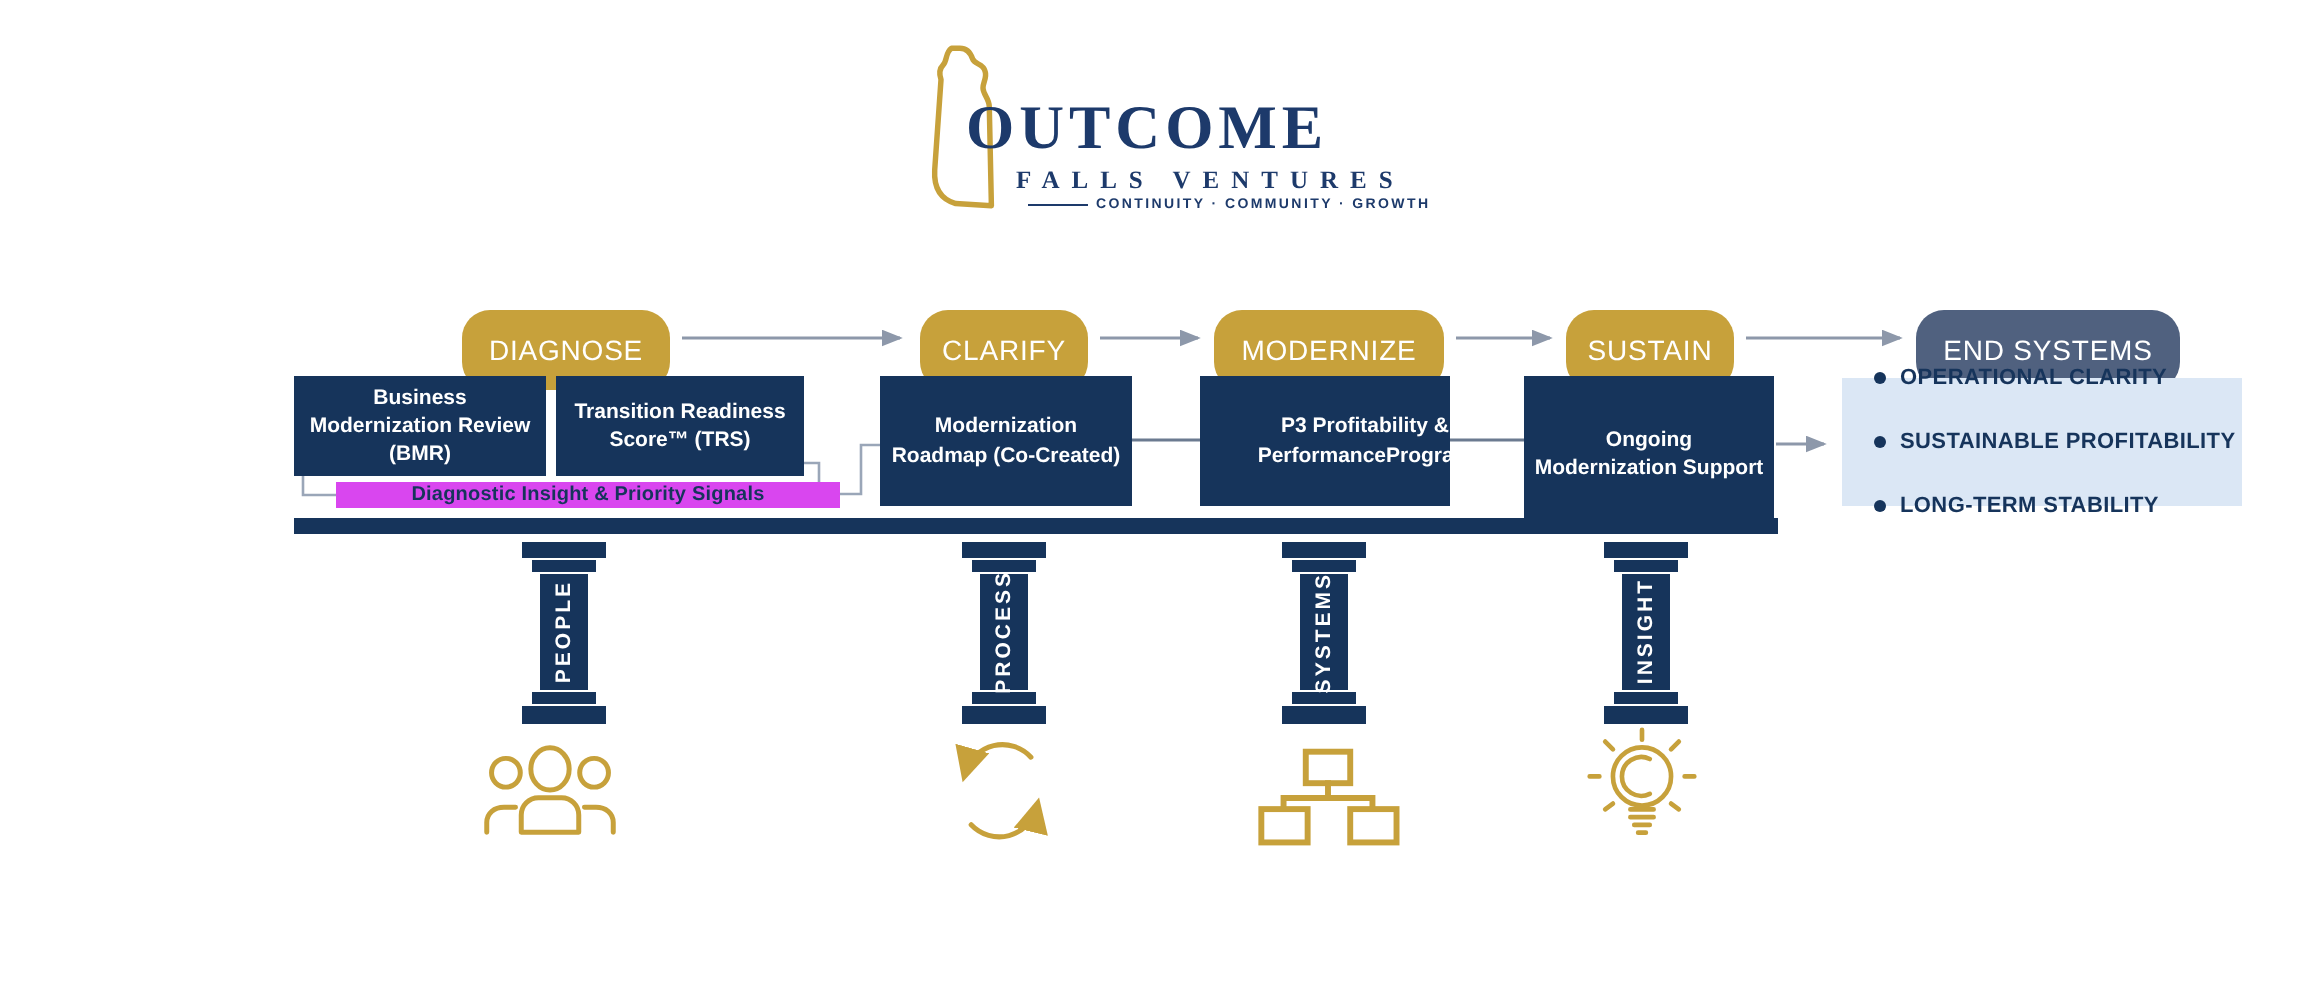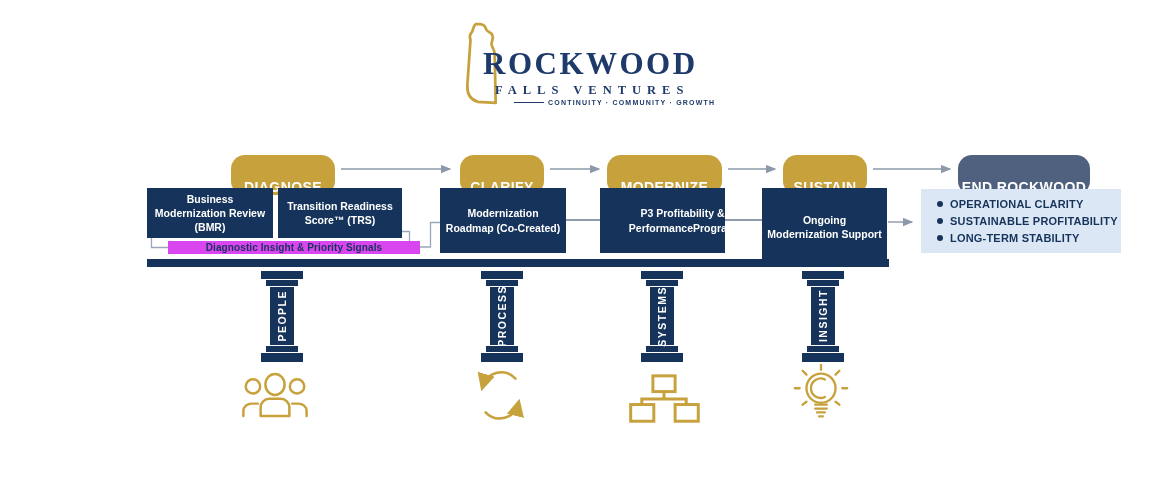"ROCKWOOD" div.logo-title { text: ROCKWOOD -> OUTCOME }
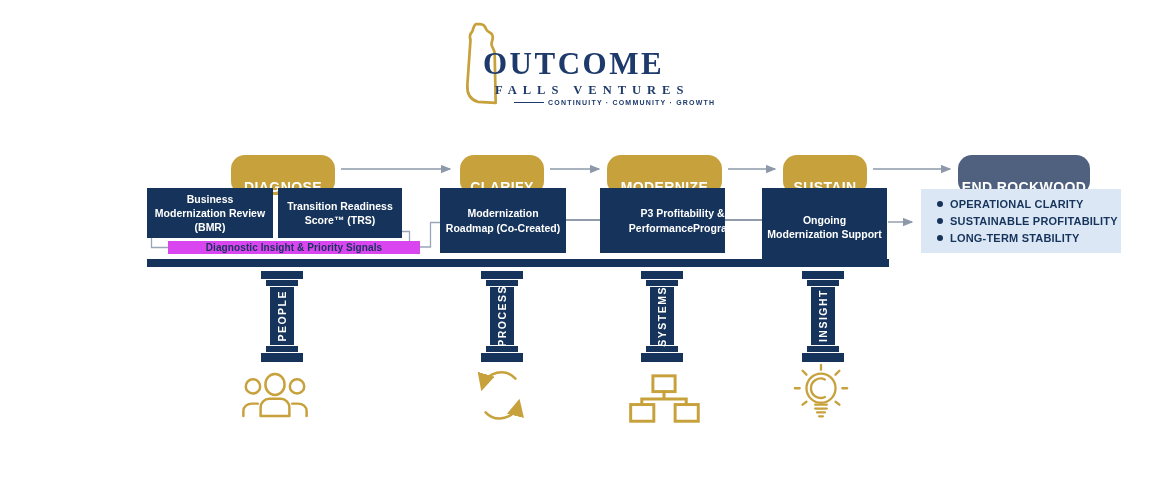"FALLS VENTURES" .logo-sub { left: 33px -> 46px }
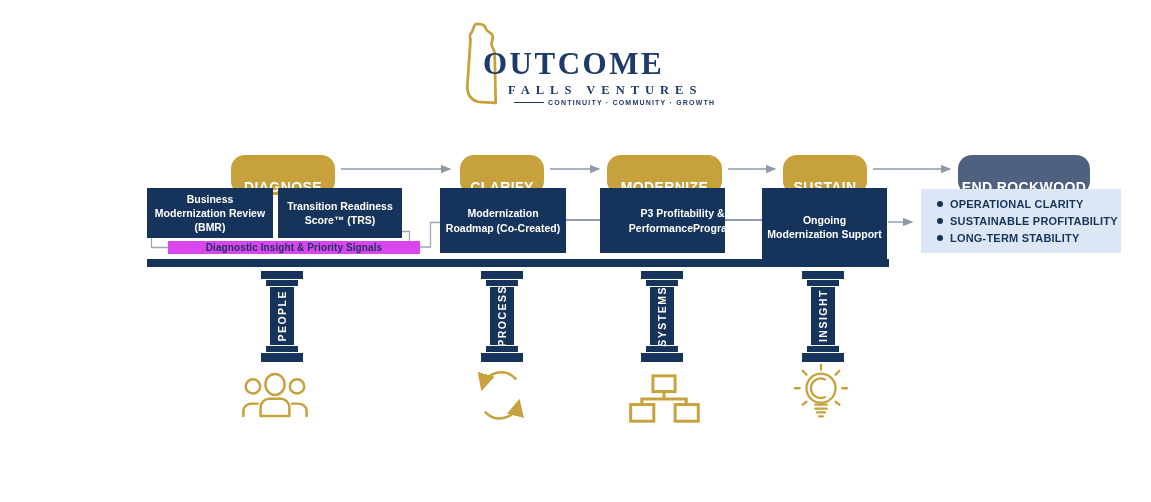"DIAGNOSE" .pill { align-items: flex-end -> center; font-weight: 700 -> 400 }
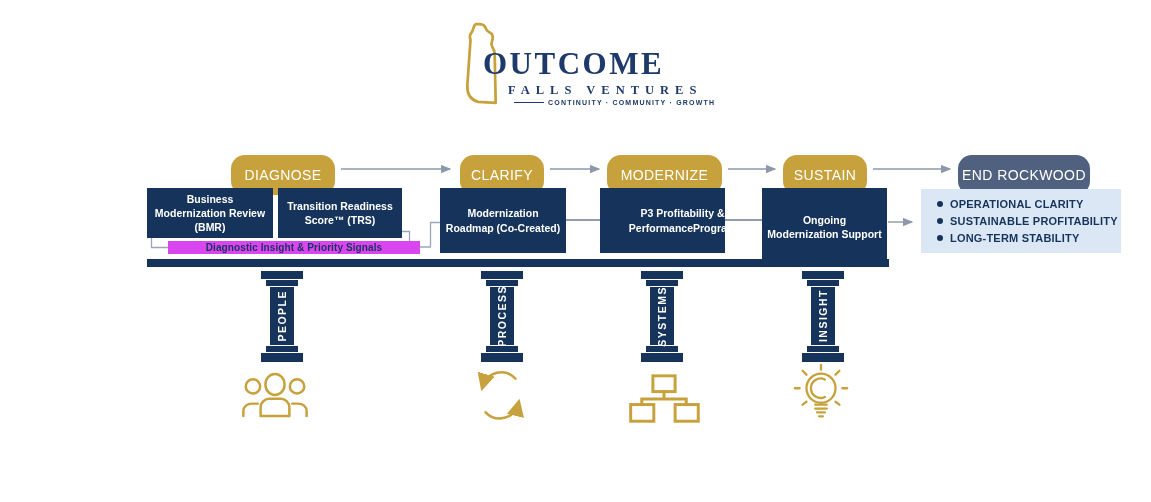"END ROCKWOOD" span { text: ROCKWOOD -> SYSTEMS }
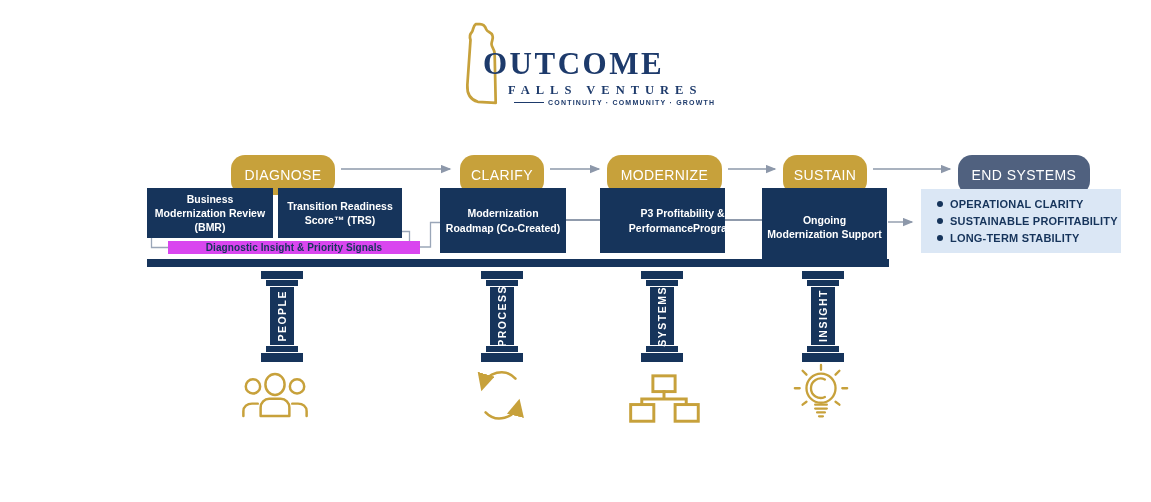"OPERATIONAL CLARITY" .panel { gap: 5px -> 20px }
